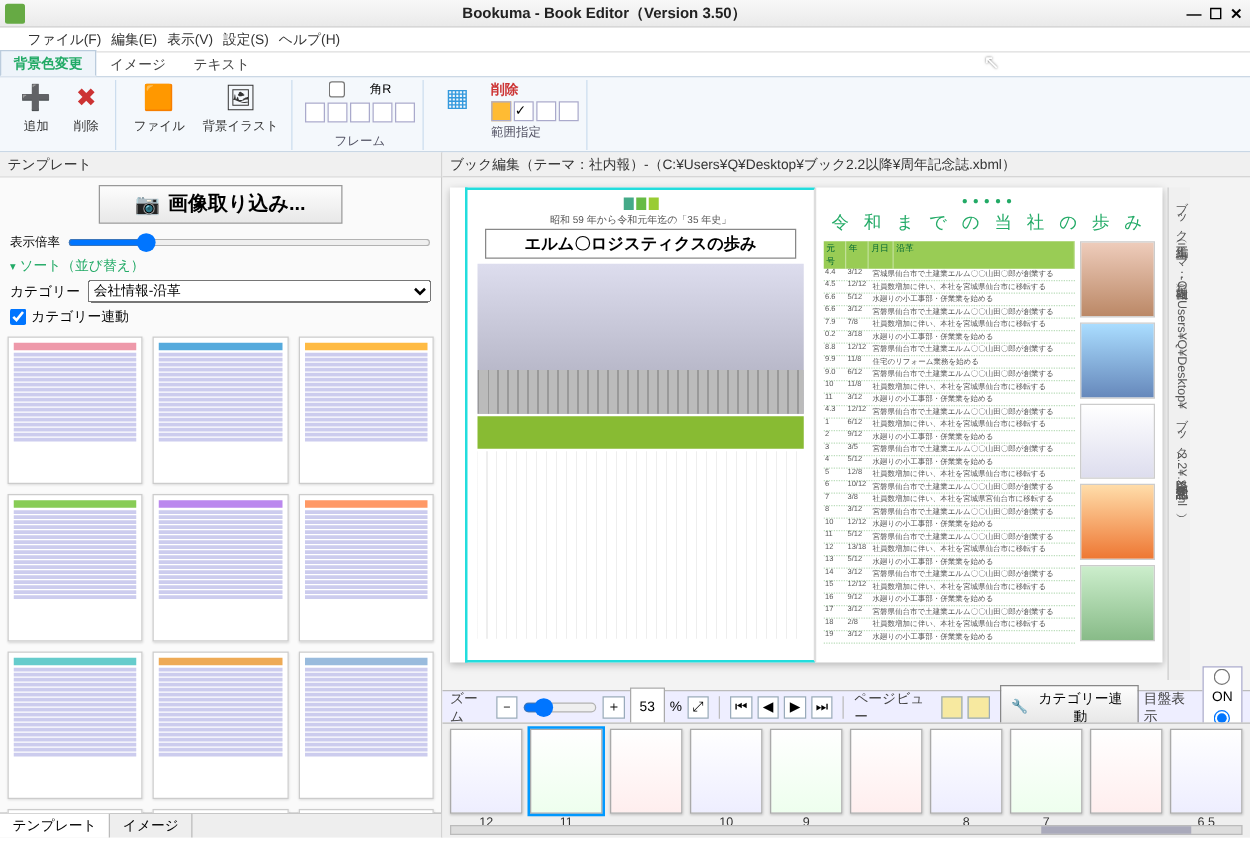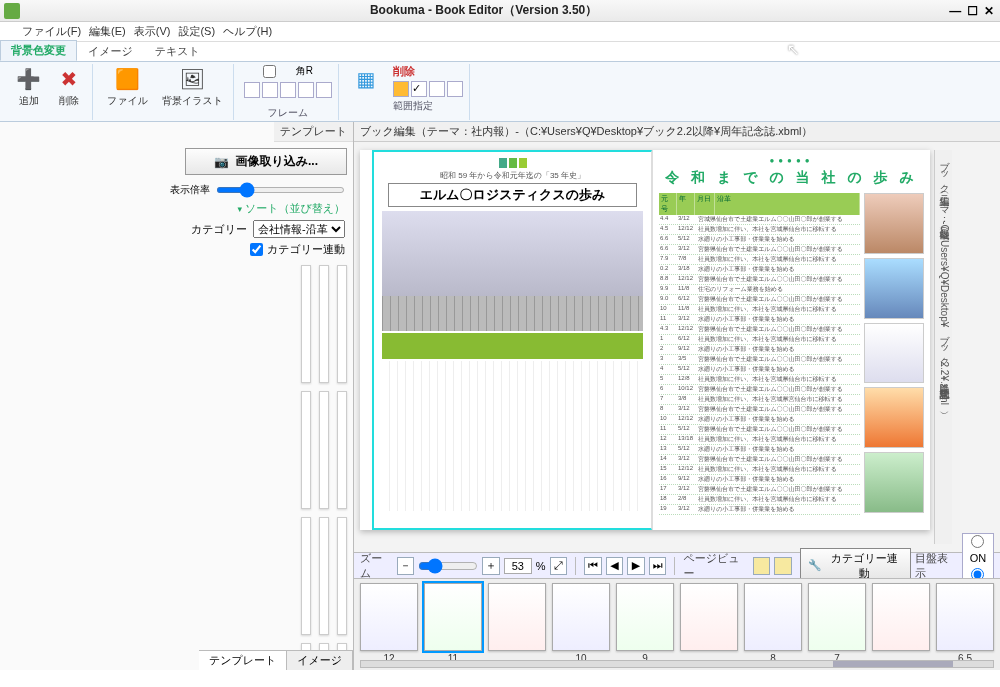"テンプレート" .left { align-items: flex-end -> none }
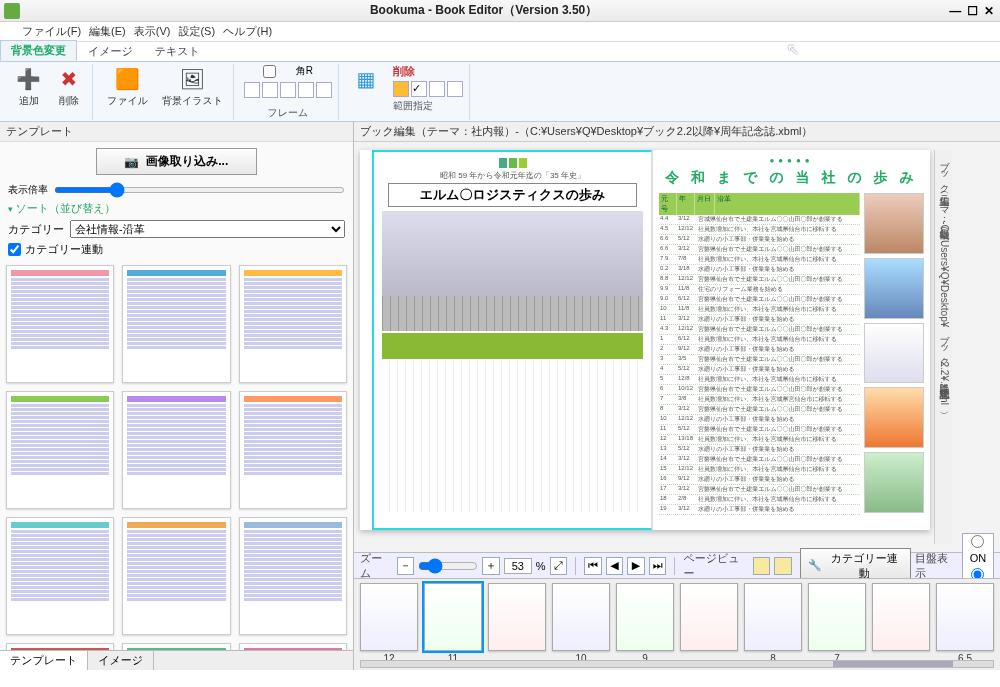"画像取り込み..." .import-btn { font-size: 12px -> 16px }
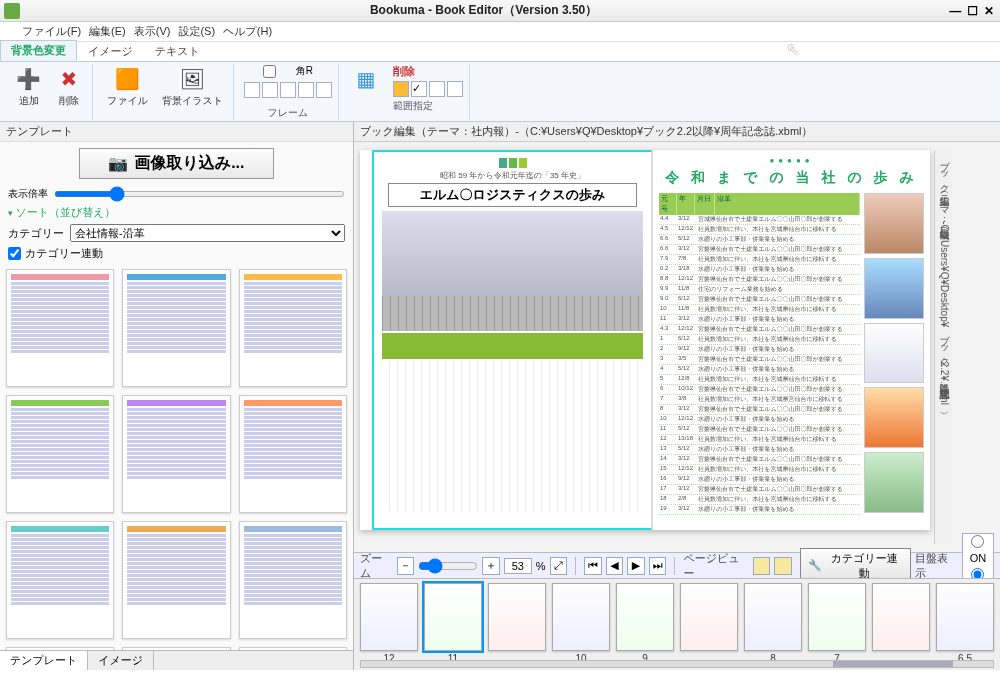"令 和 ま で の" .pr .vtitle { font-weight: bold -> normal }
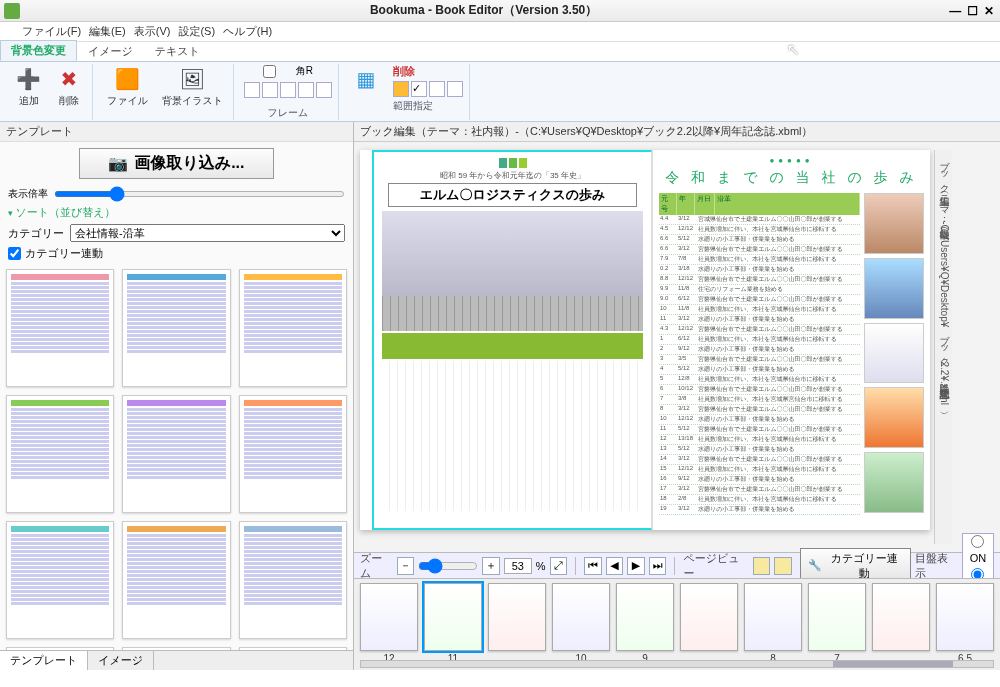"53" .ctrlbar .zval { height: 16px -> 32px }
